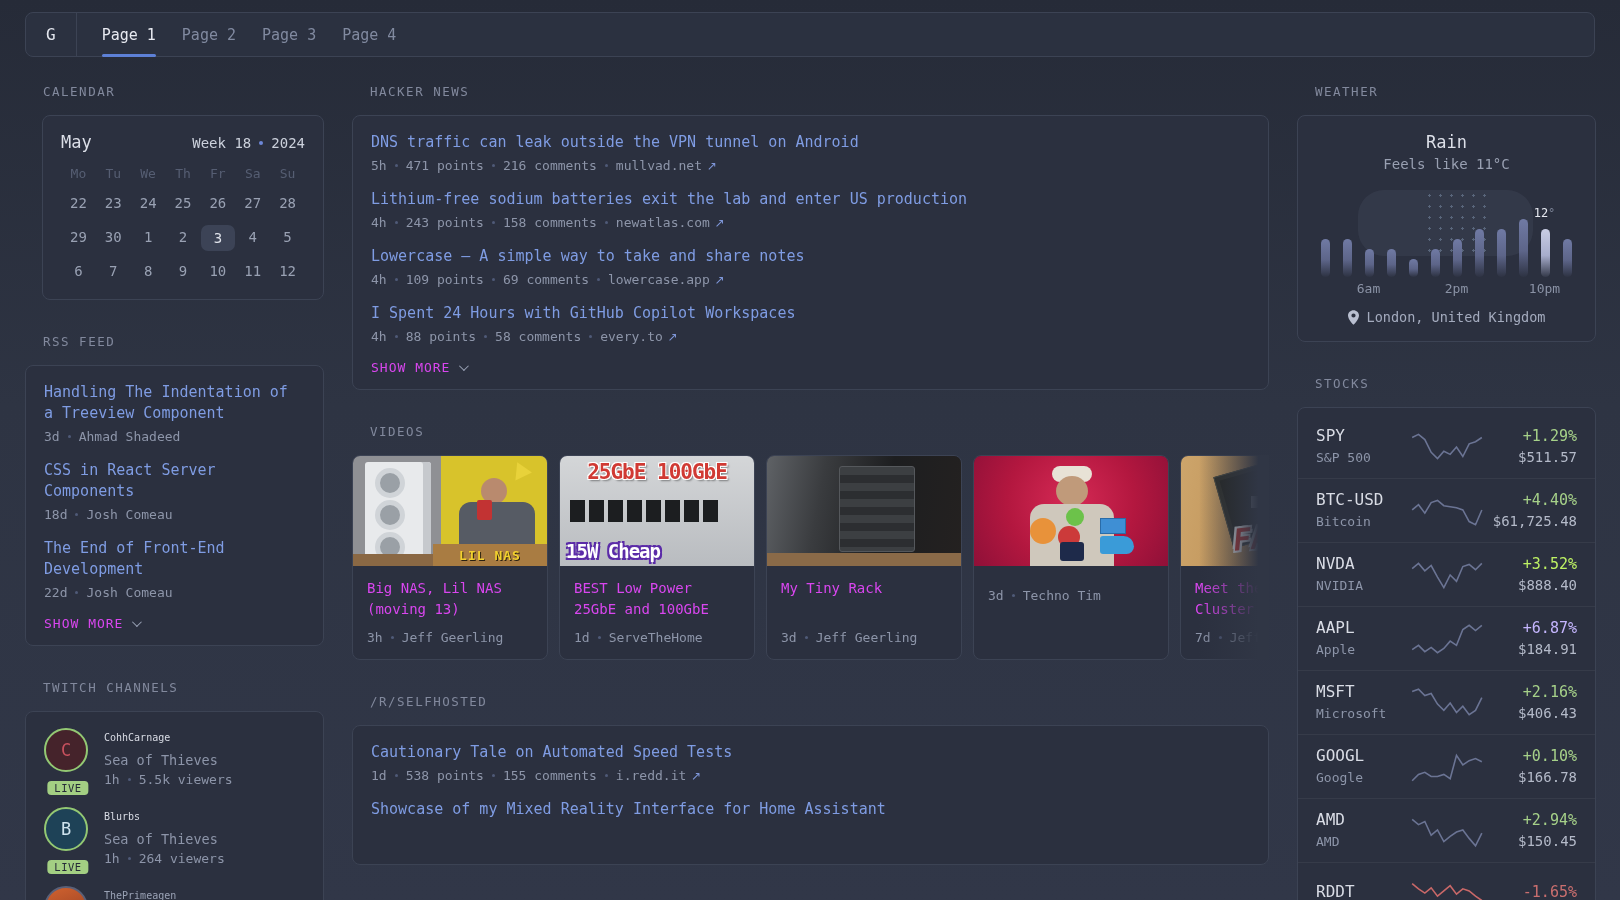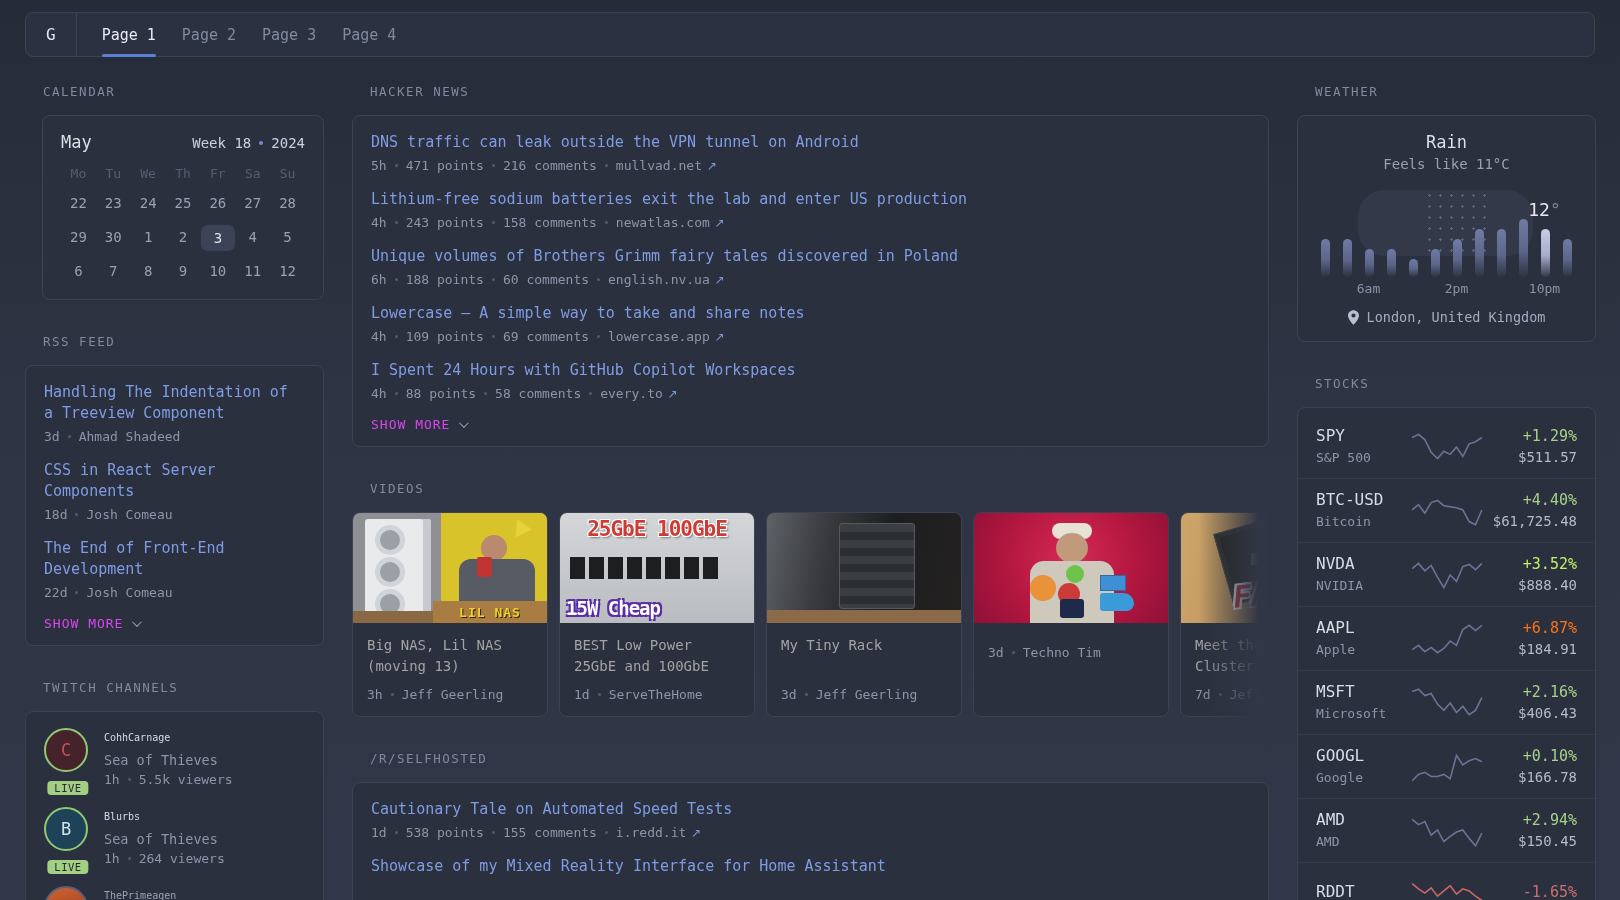"12°" .w-temp { font-size: 18px -> 12px }
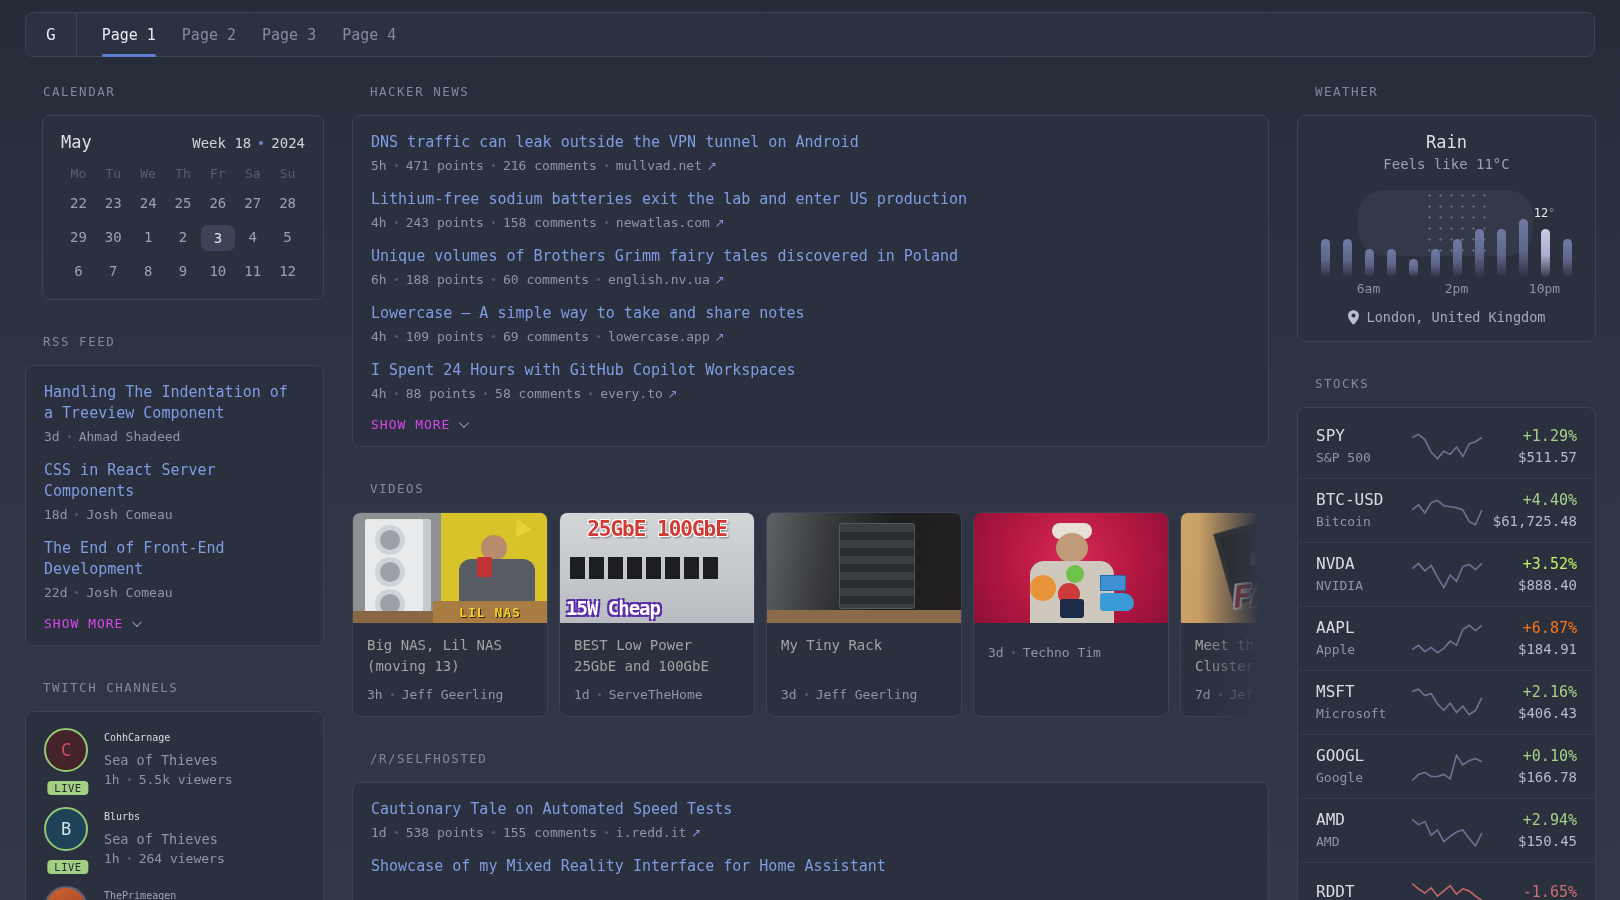"Unique volumes of Brothers Grimm" div.feed-item { html: <div> <a>Unique volumes of Brothers Grimm fairy tales discovered in Poland</a> <div> <span>6h</span> <span></span> <span>188 points</span> <span></span> <span>60 comments</span> <span></span> <span><span>english.nv.ua</span><span>↗</span></span> </div> </div> -> none }
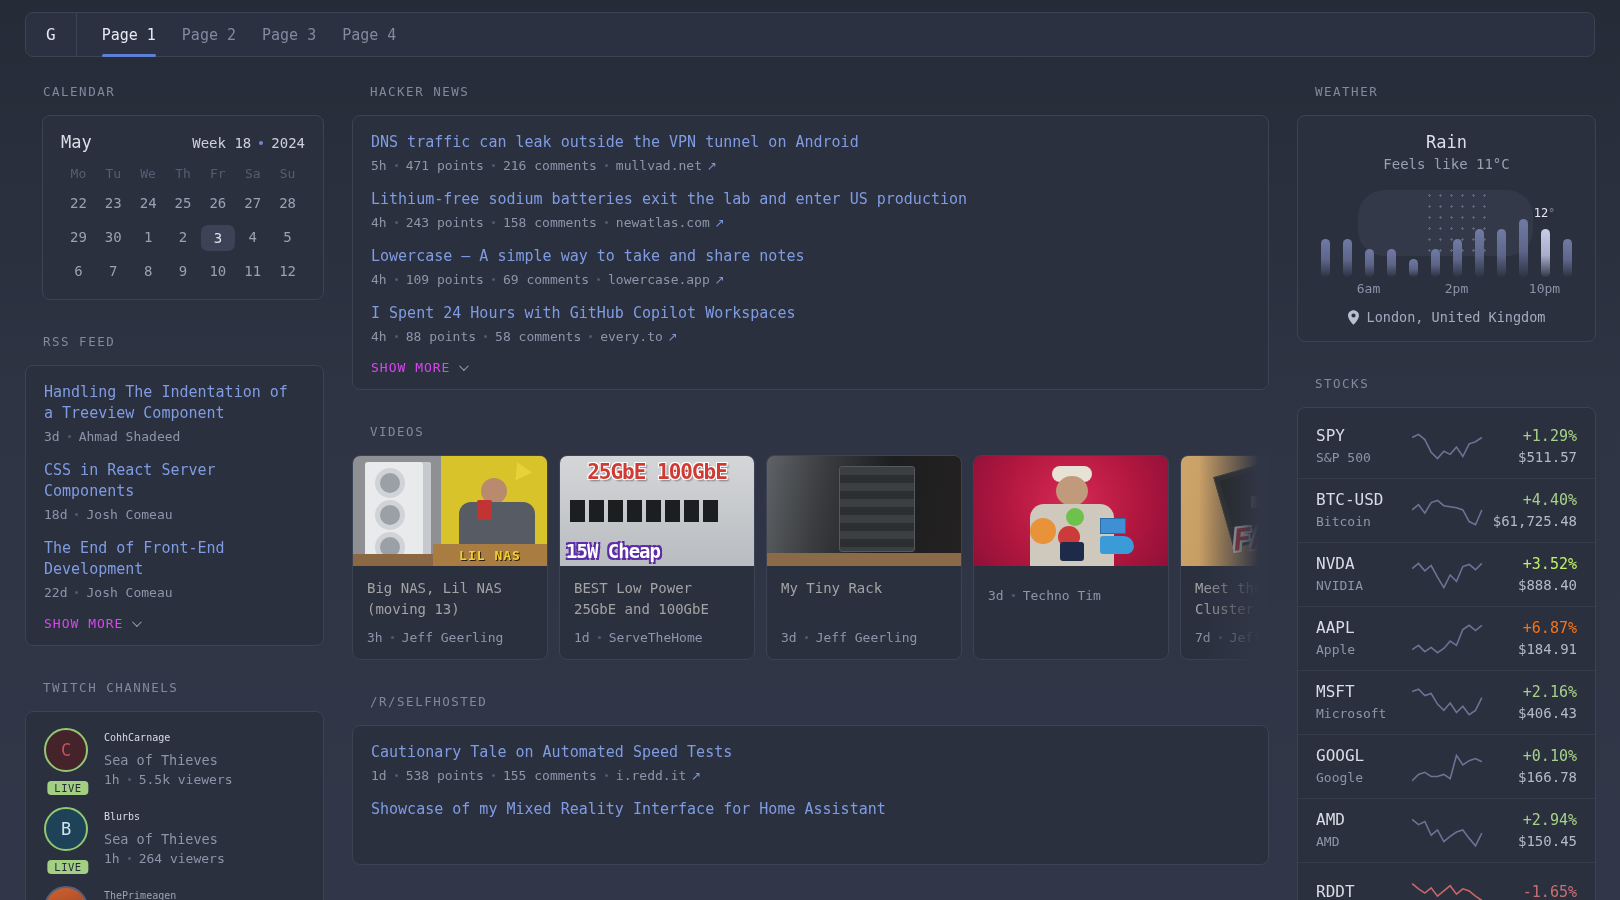"Big NAS, Lil NAS (moving" .vtitle { color: #a3a3a3 -> #d946ef }
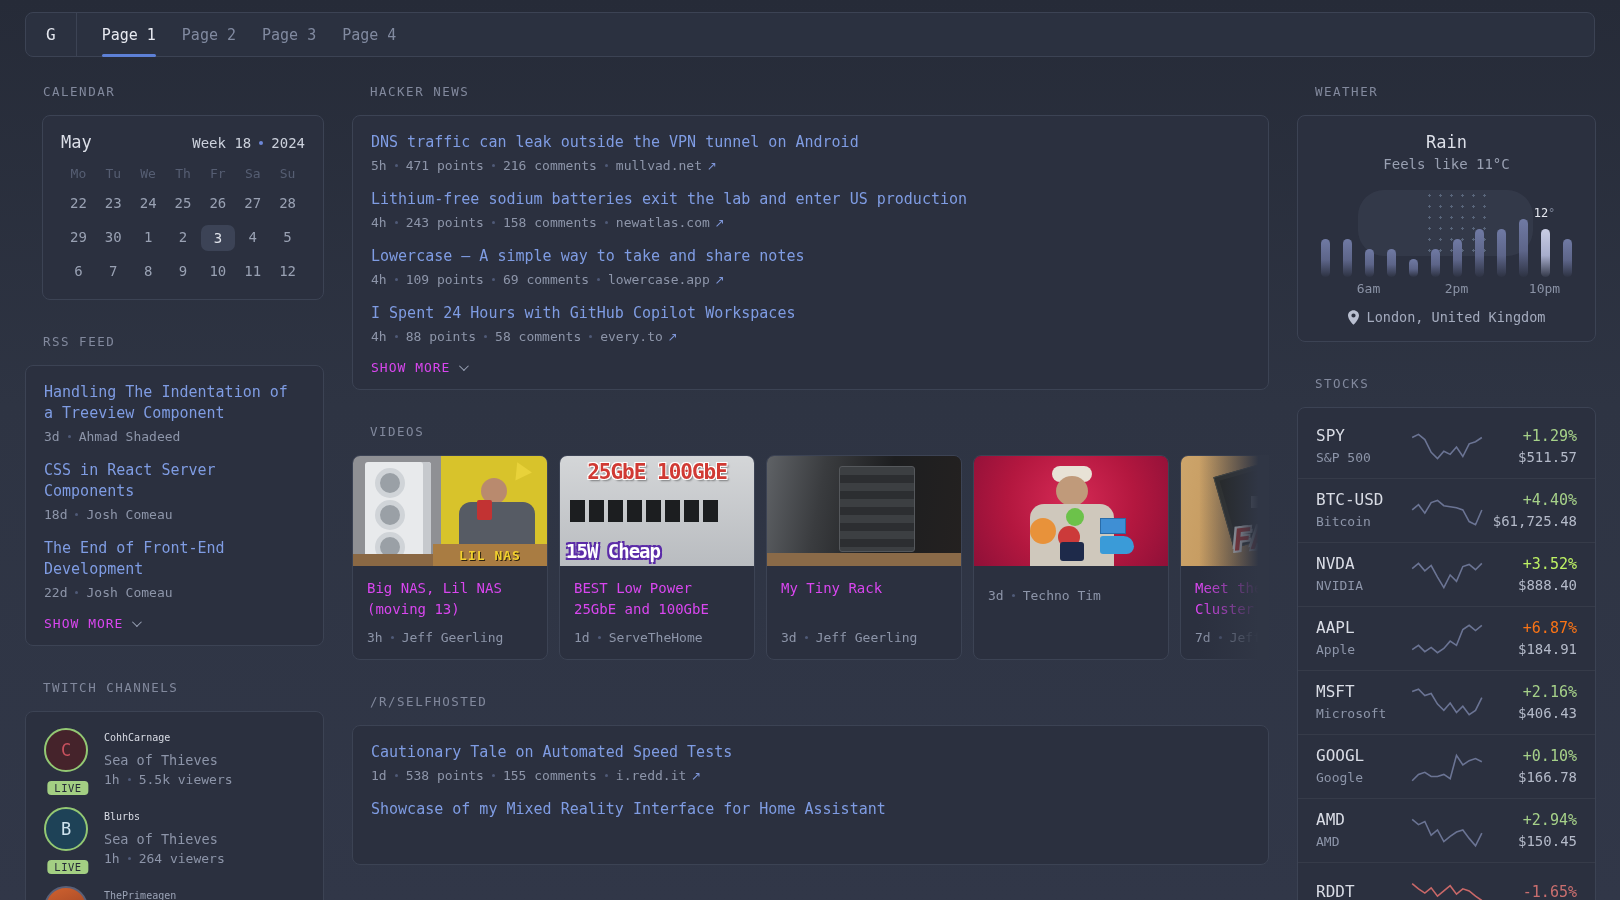"+6.87%" div.stock-pct { color: #f97316 -> #c4b5fd }
